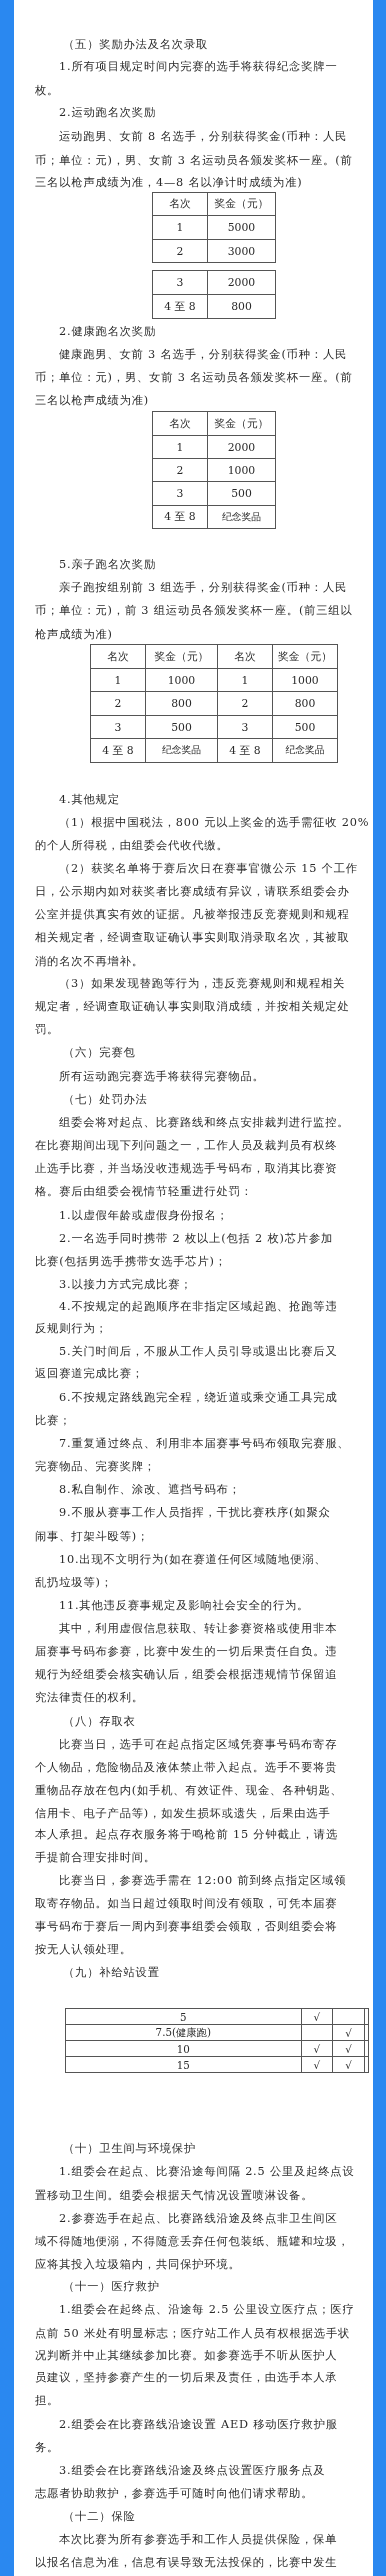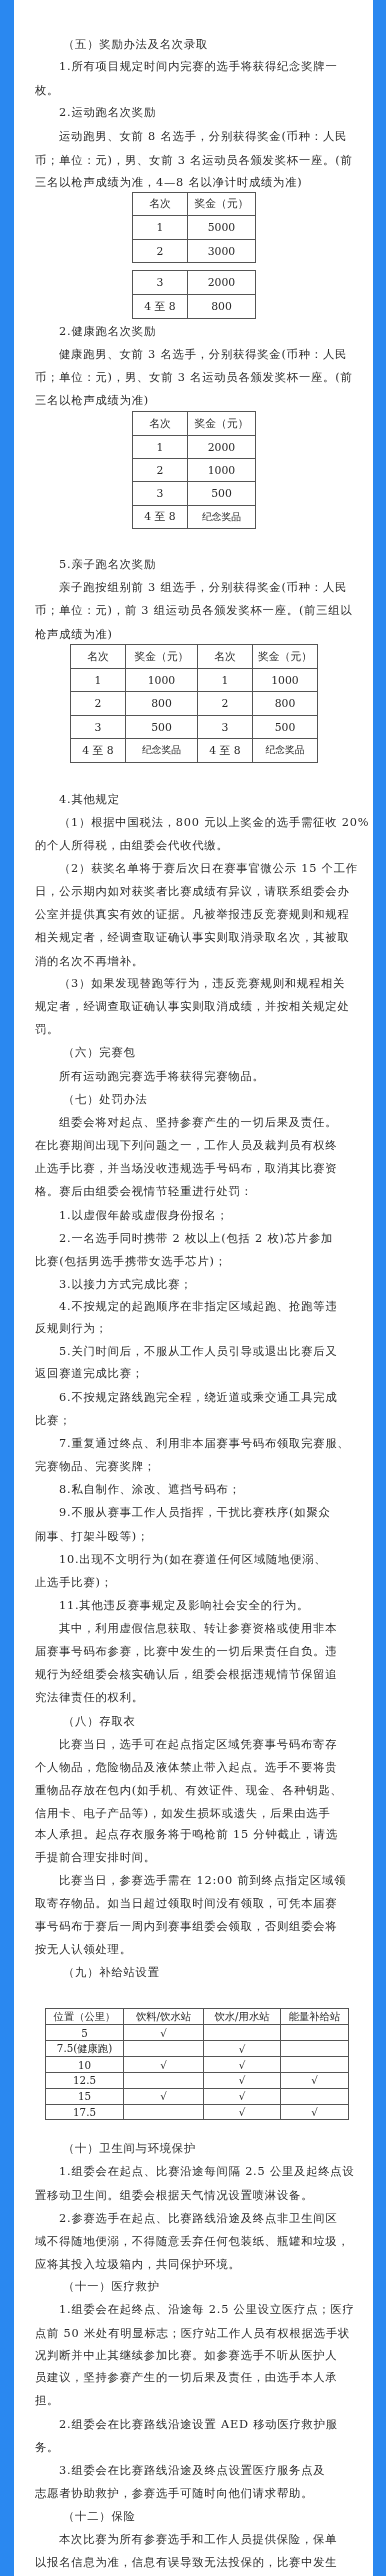"名次" table { margin-left: none -> 20px }
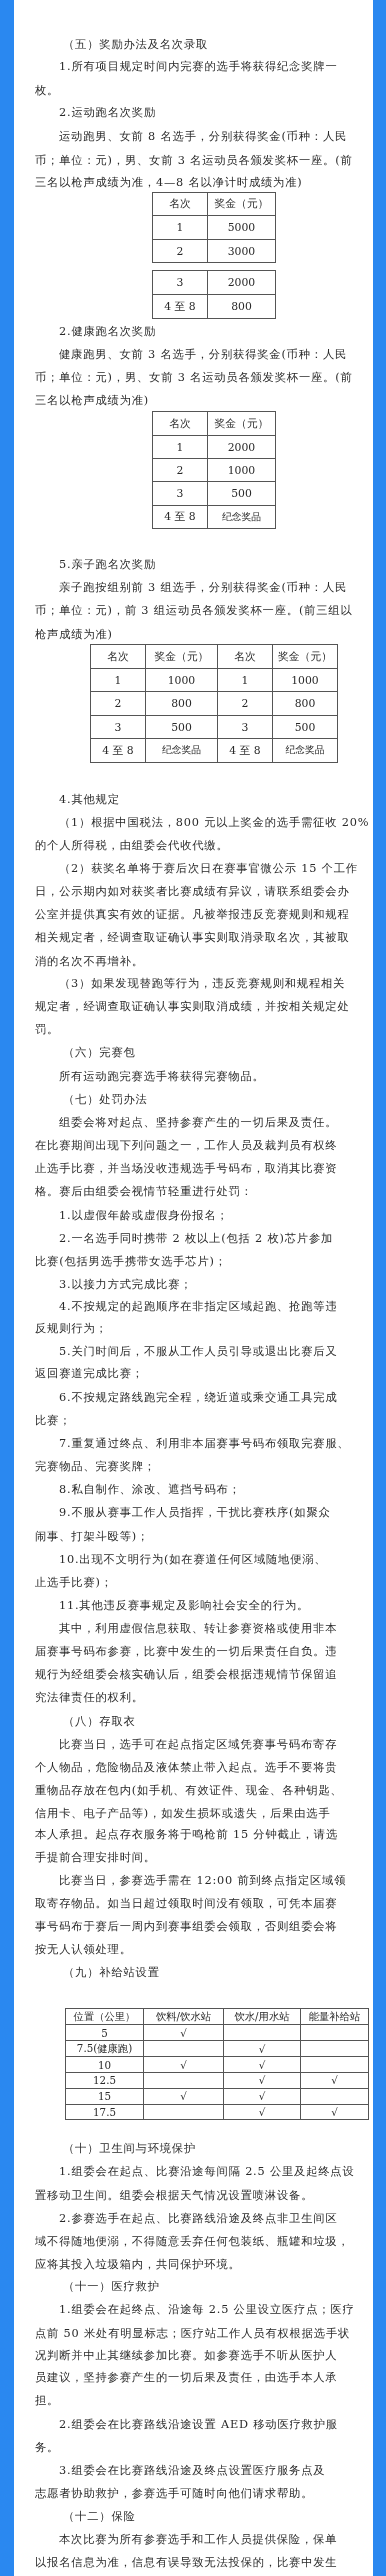"组委会将对起点、坚持参赛产生的一切后果及责任。" div.ln { text: 坚持参赛产生的一切后果及责任 -> 比赛路线和终点安排裁判进行监控 }
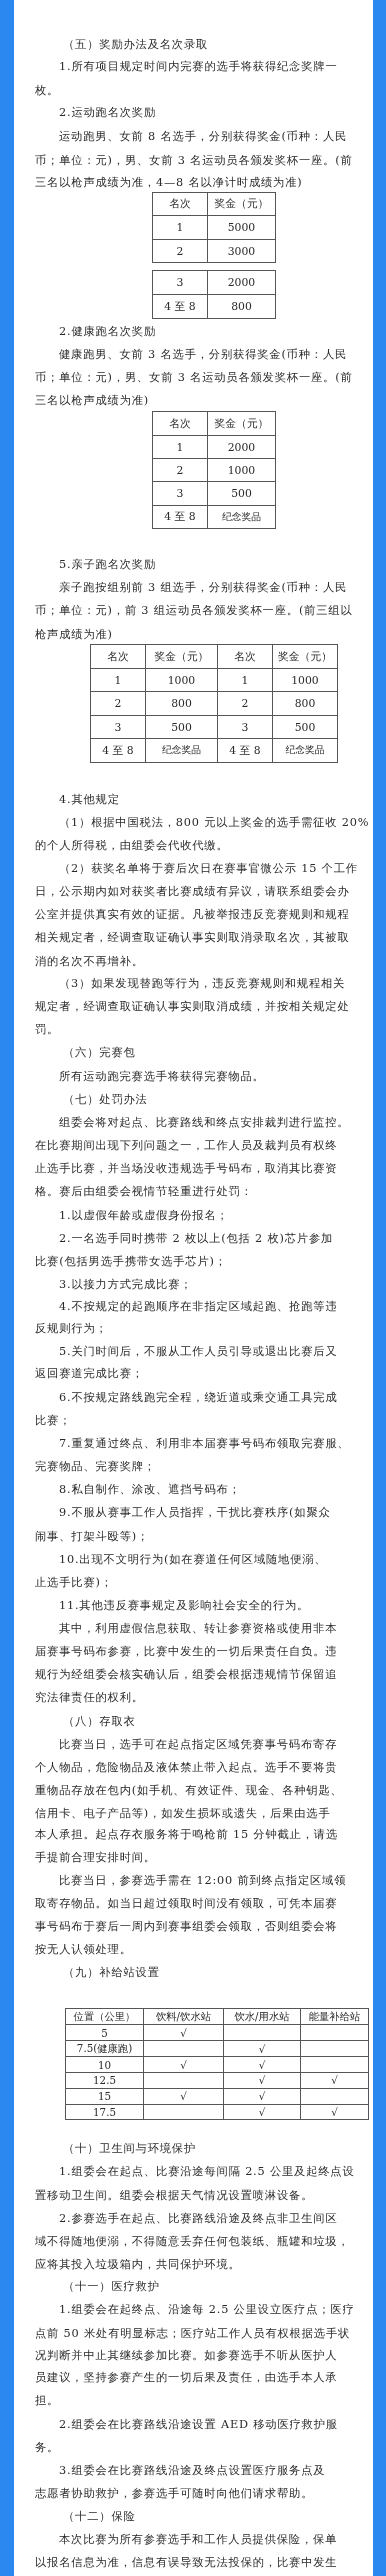"止选手比赛)；" div.ln { text: 止选手比赛 -> 乱扔垃圾等 }
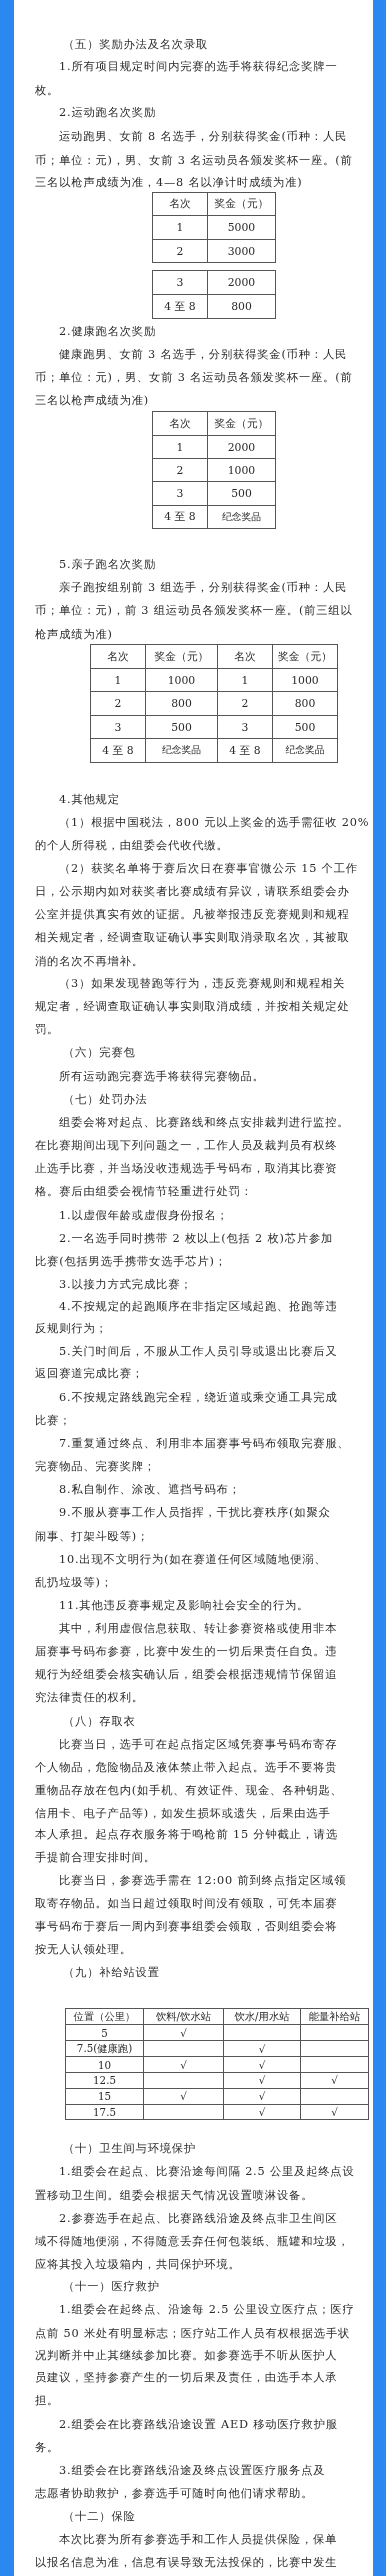"位置（公里）" tr { html: <tr> <td>位置（公里）</td> <td>饮料/饮水站</td> <td>饮水/用水站</td> <td>能量补给站</td> </tr> -> none }
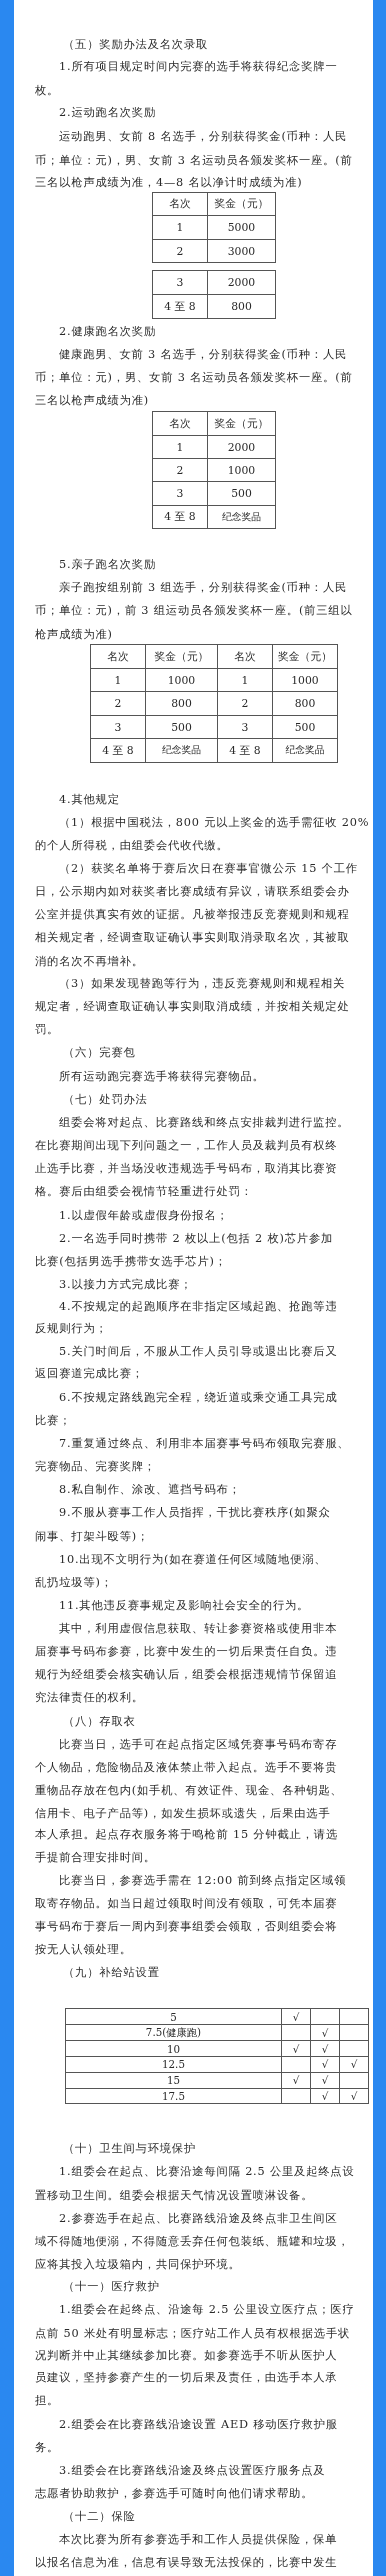"12.5" tr { html: <tr> <td>12.5</td> <td></td> <td>√</td> <td>√</td> </tr> -> none }
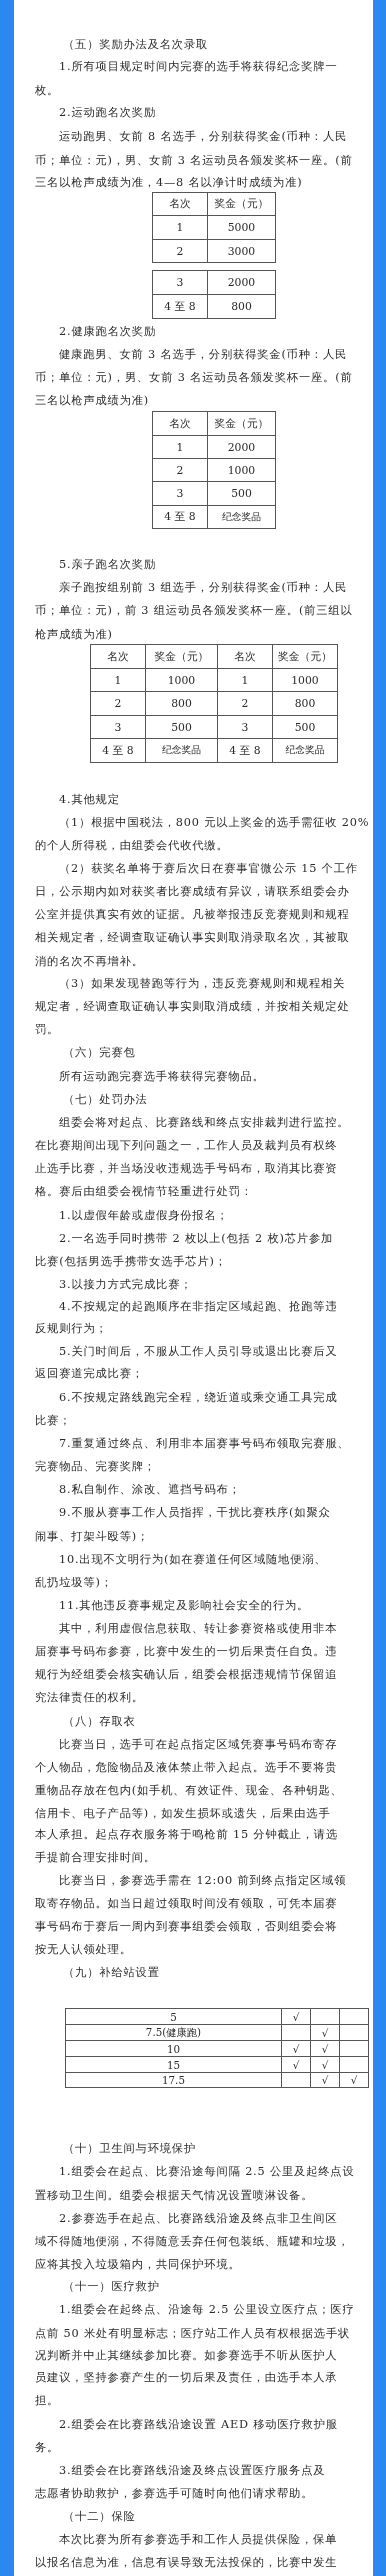"17.5" tr { html: <tr> <td>17.5</td> <td></td> <td>√</td> <td>√</td> </tr> -> none }
